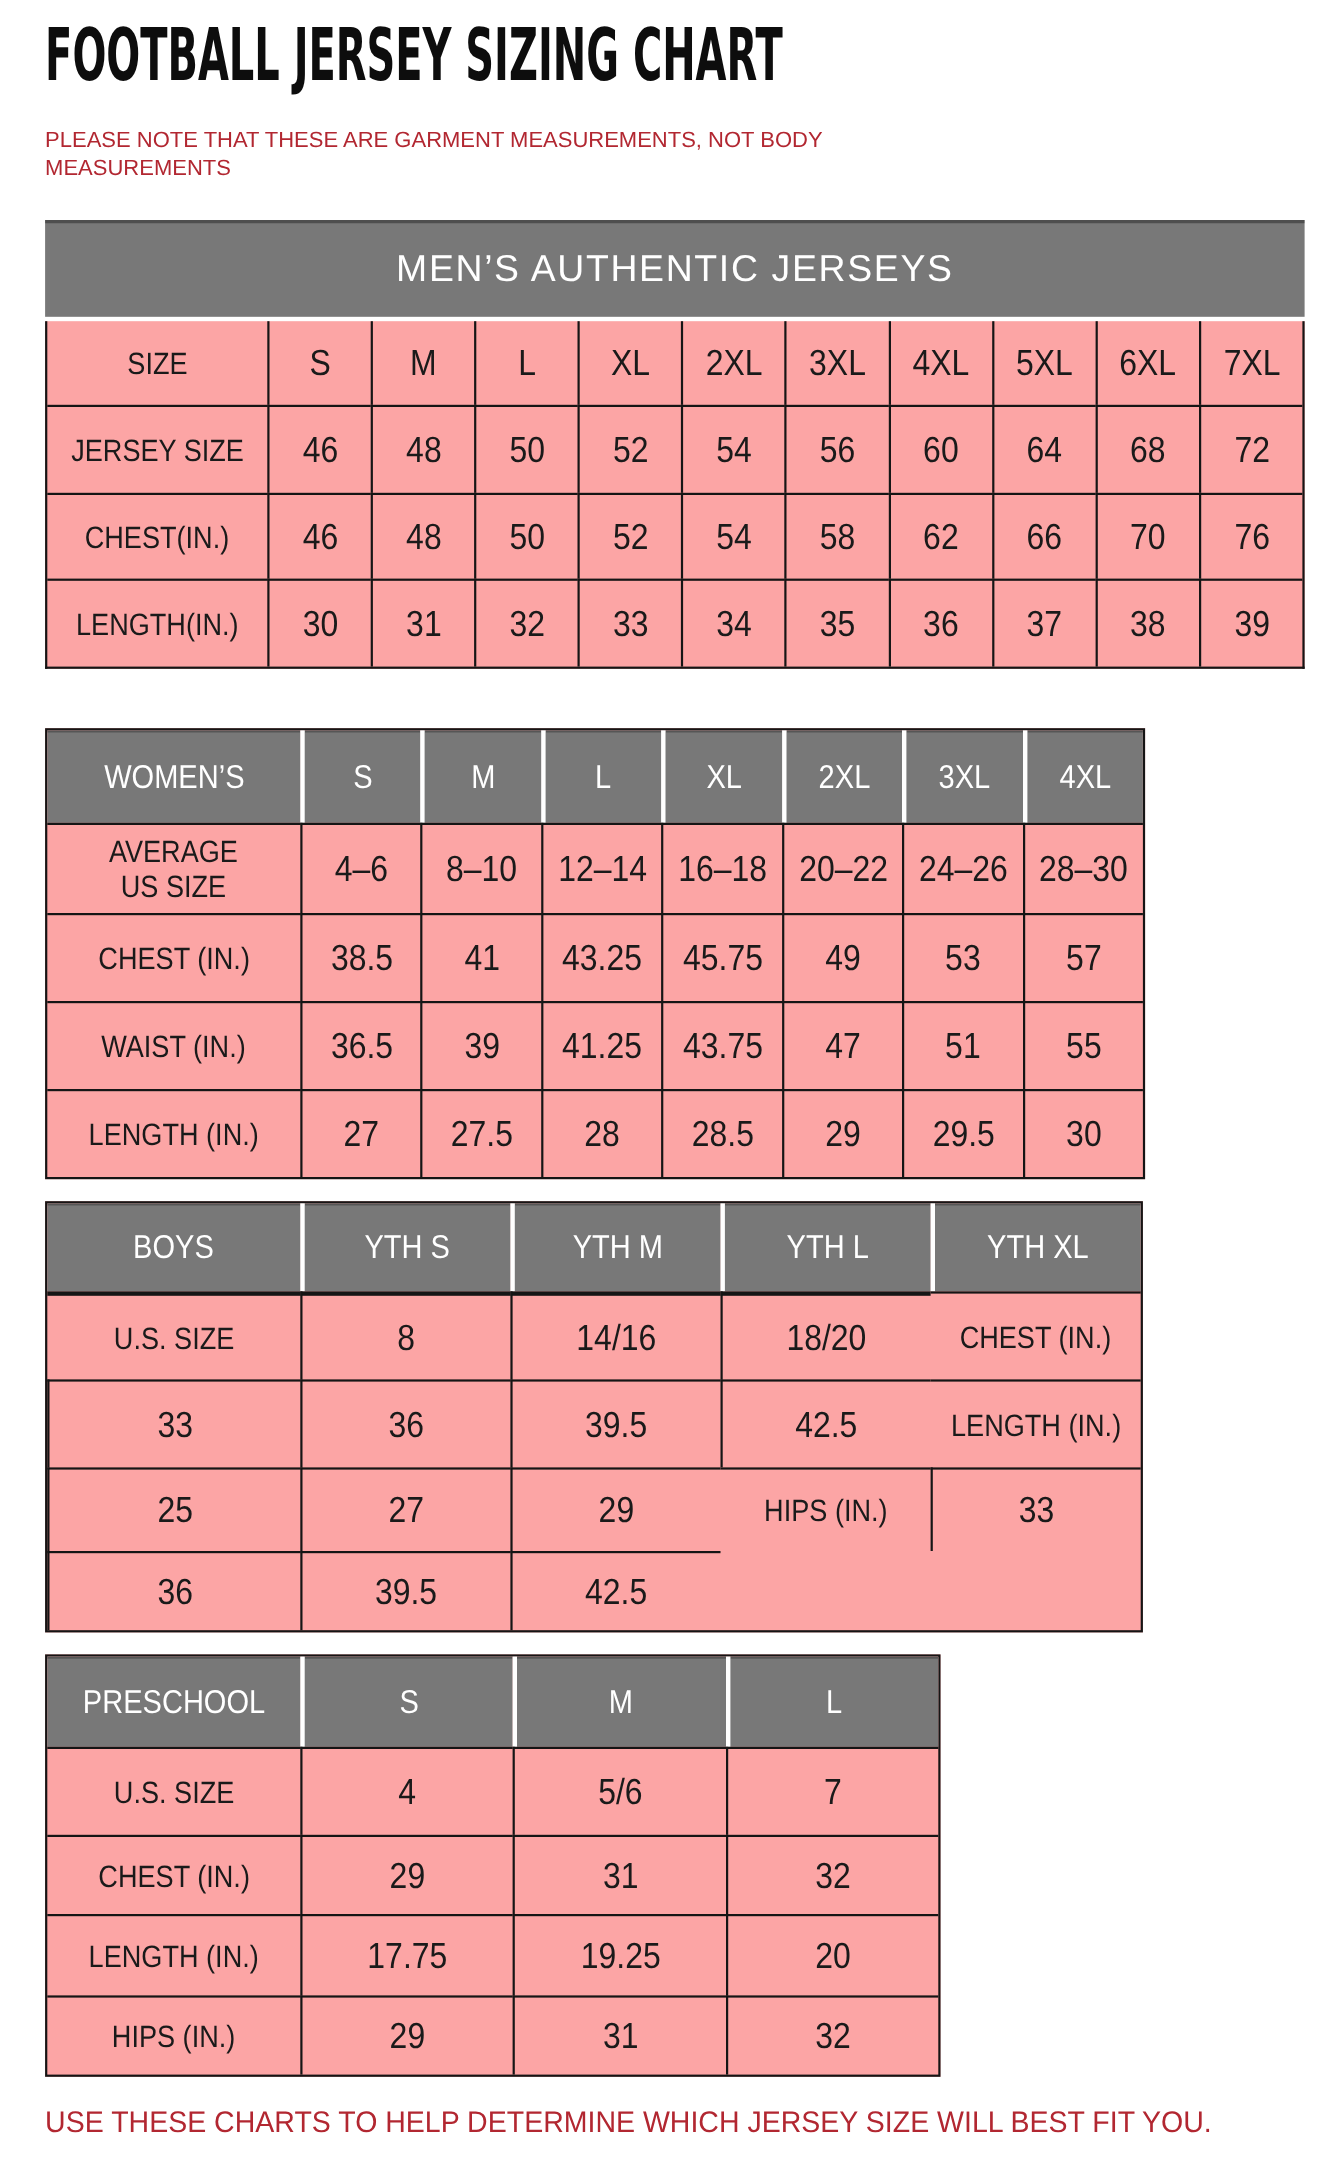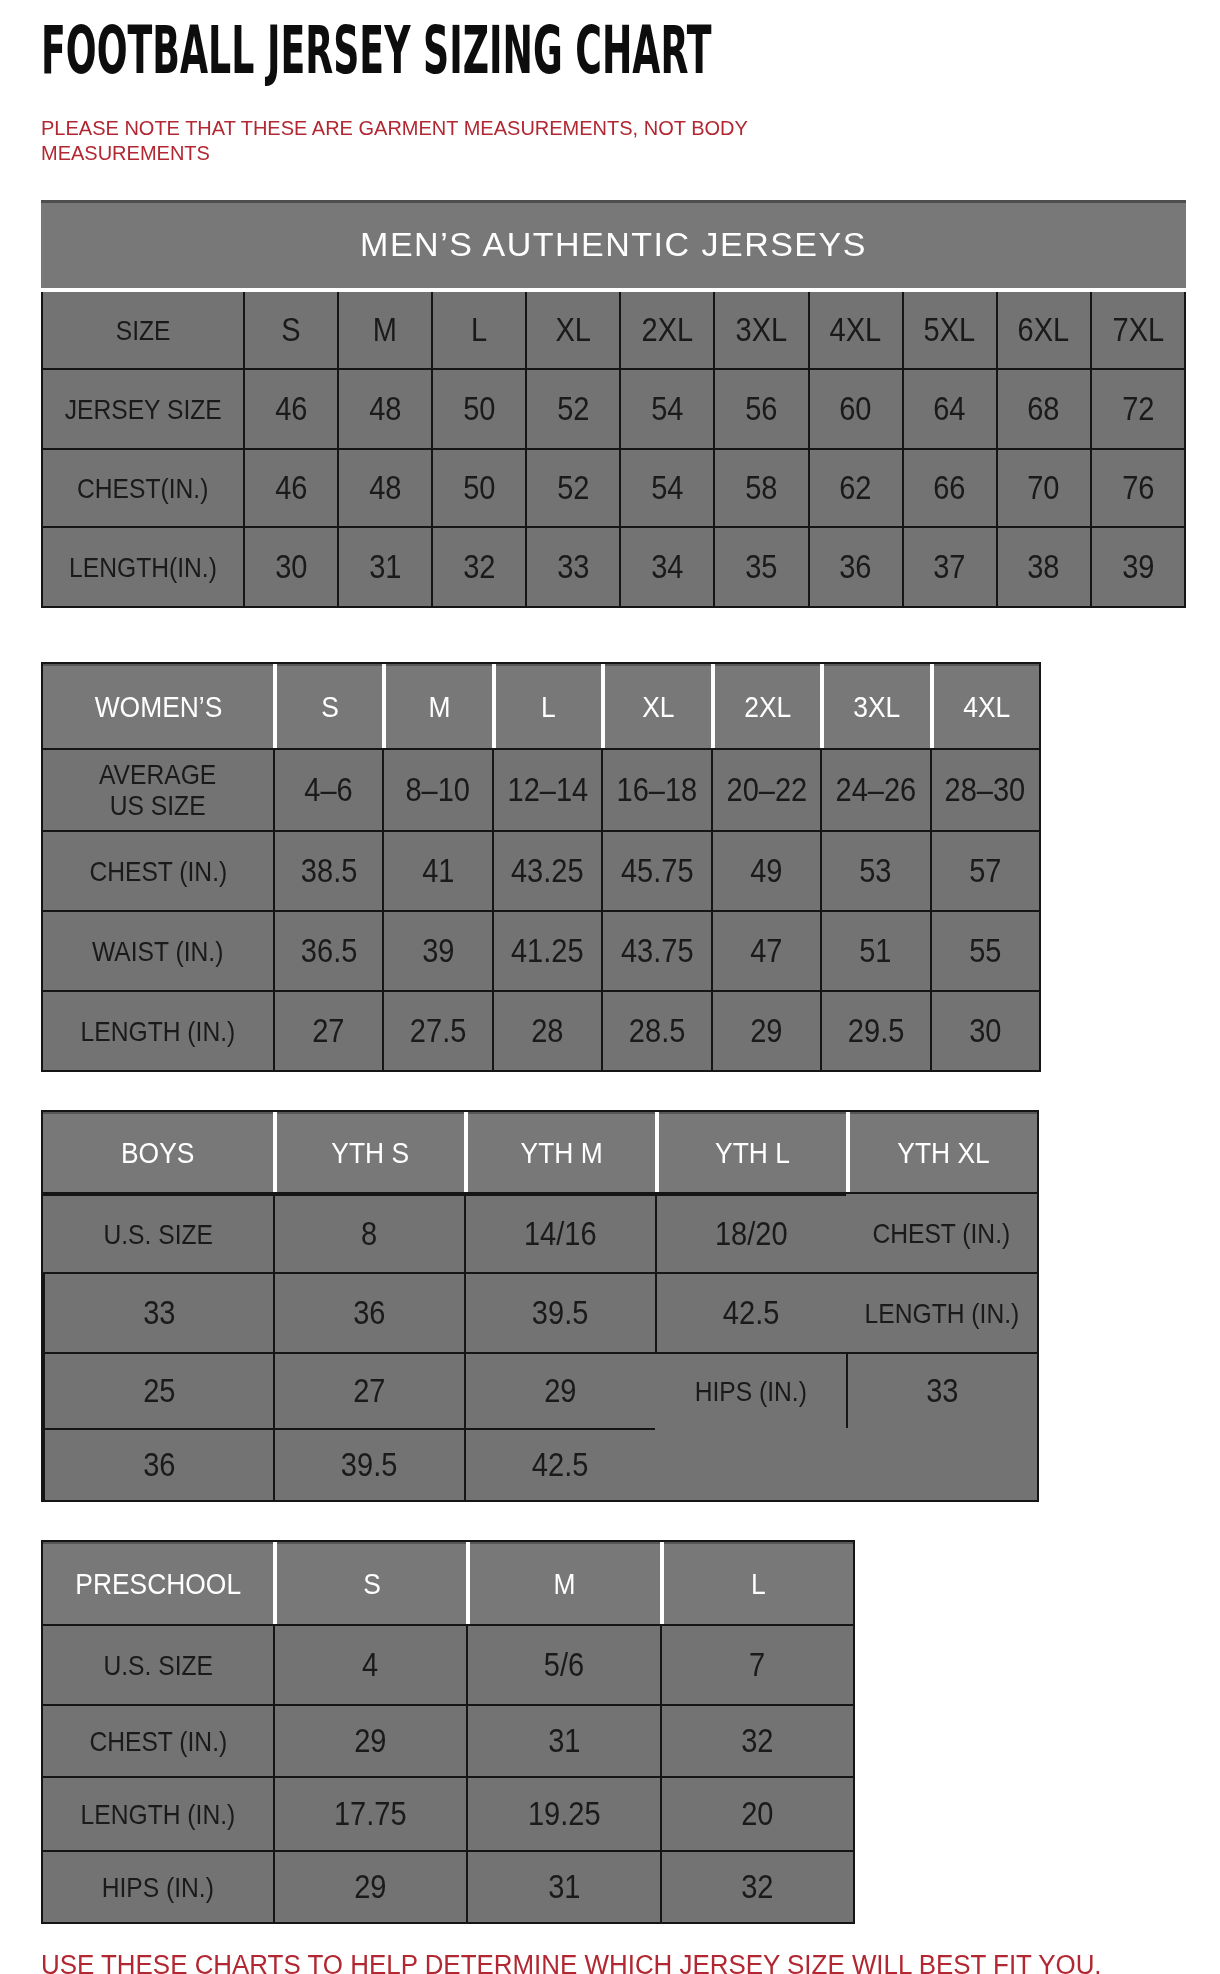"SIZE" .grid { background: #737373 -> #fca5a5 }
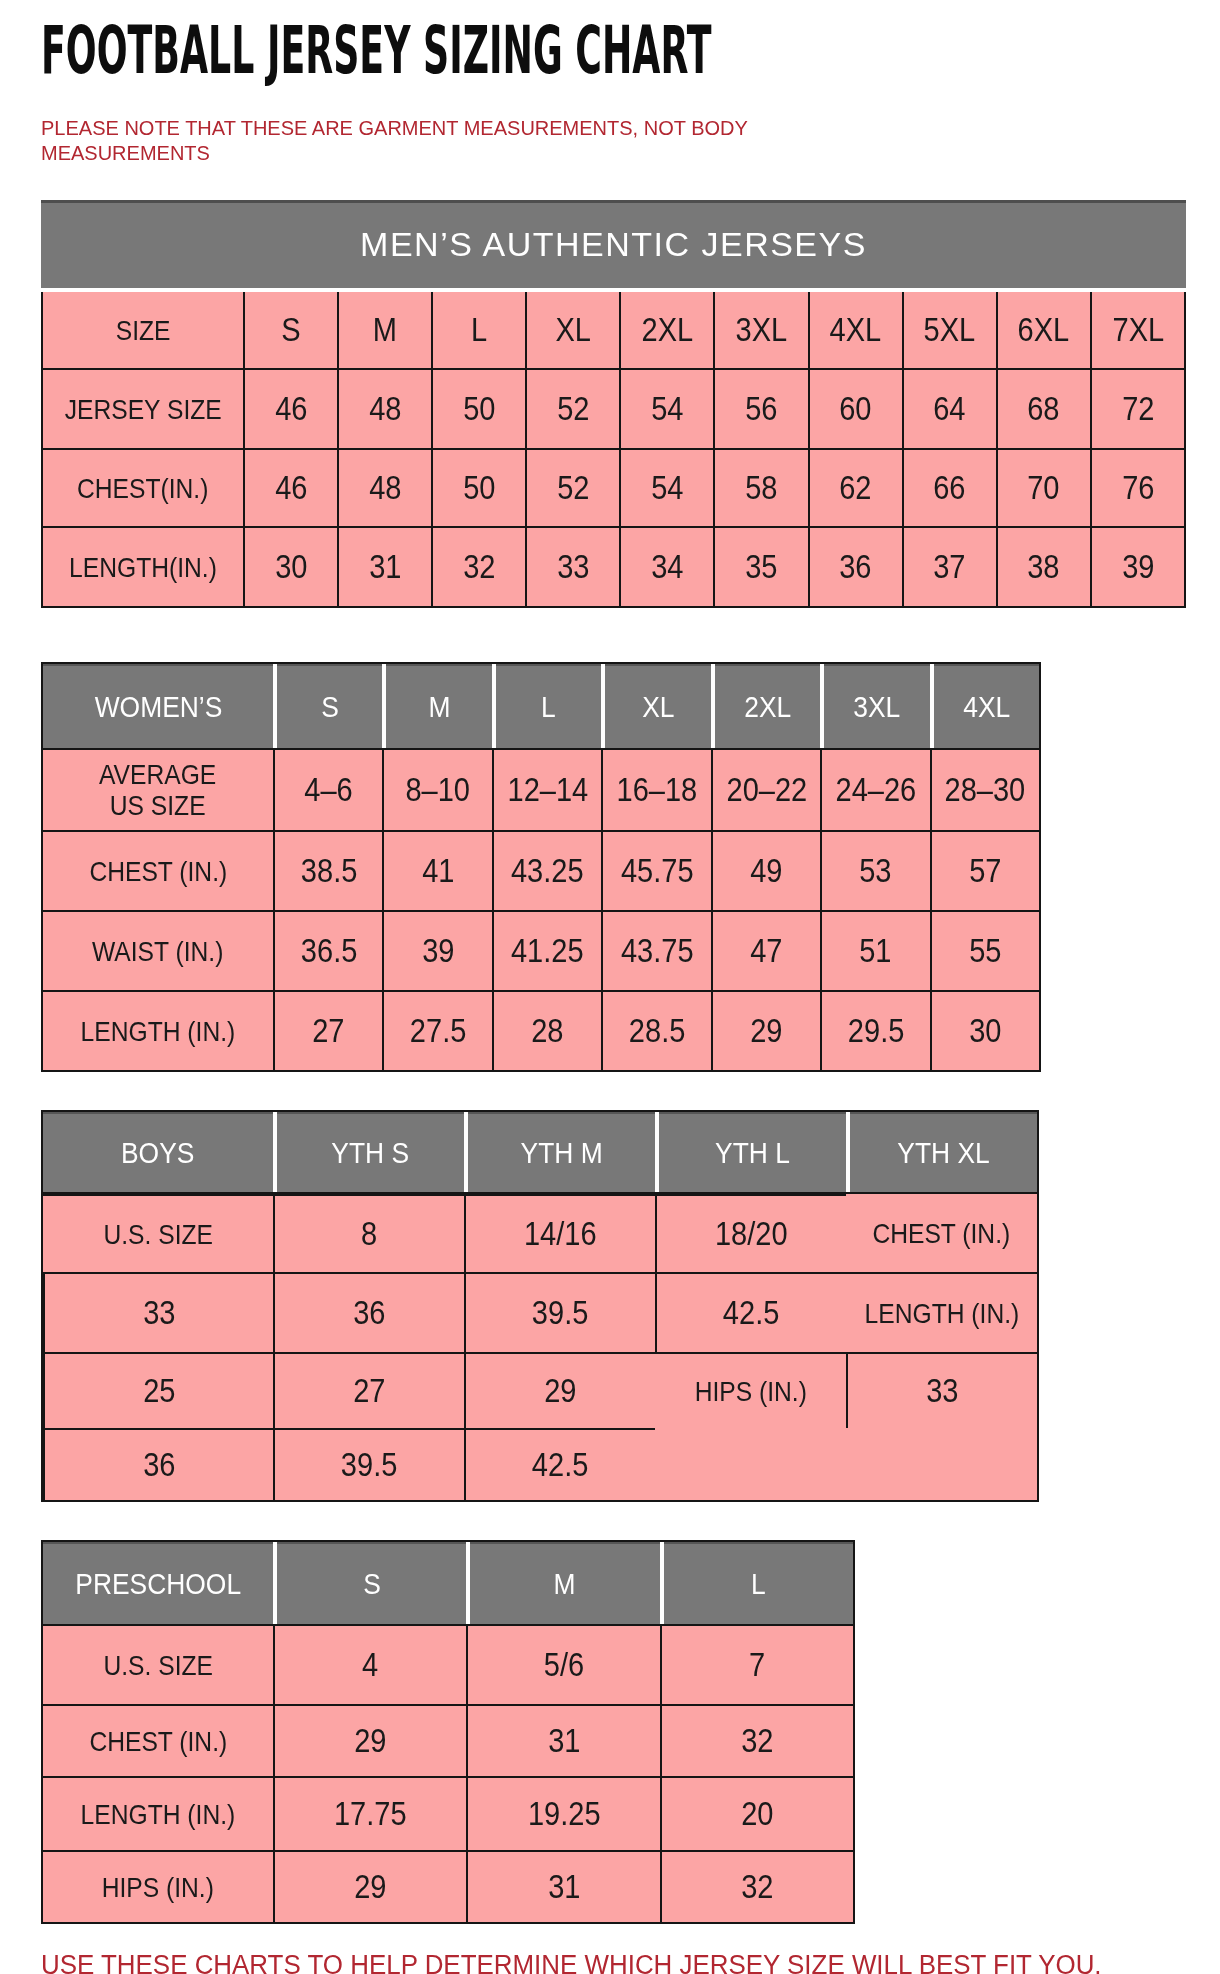"BOYS" .tbl { margin-top: 38px -> 20px }
